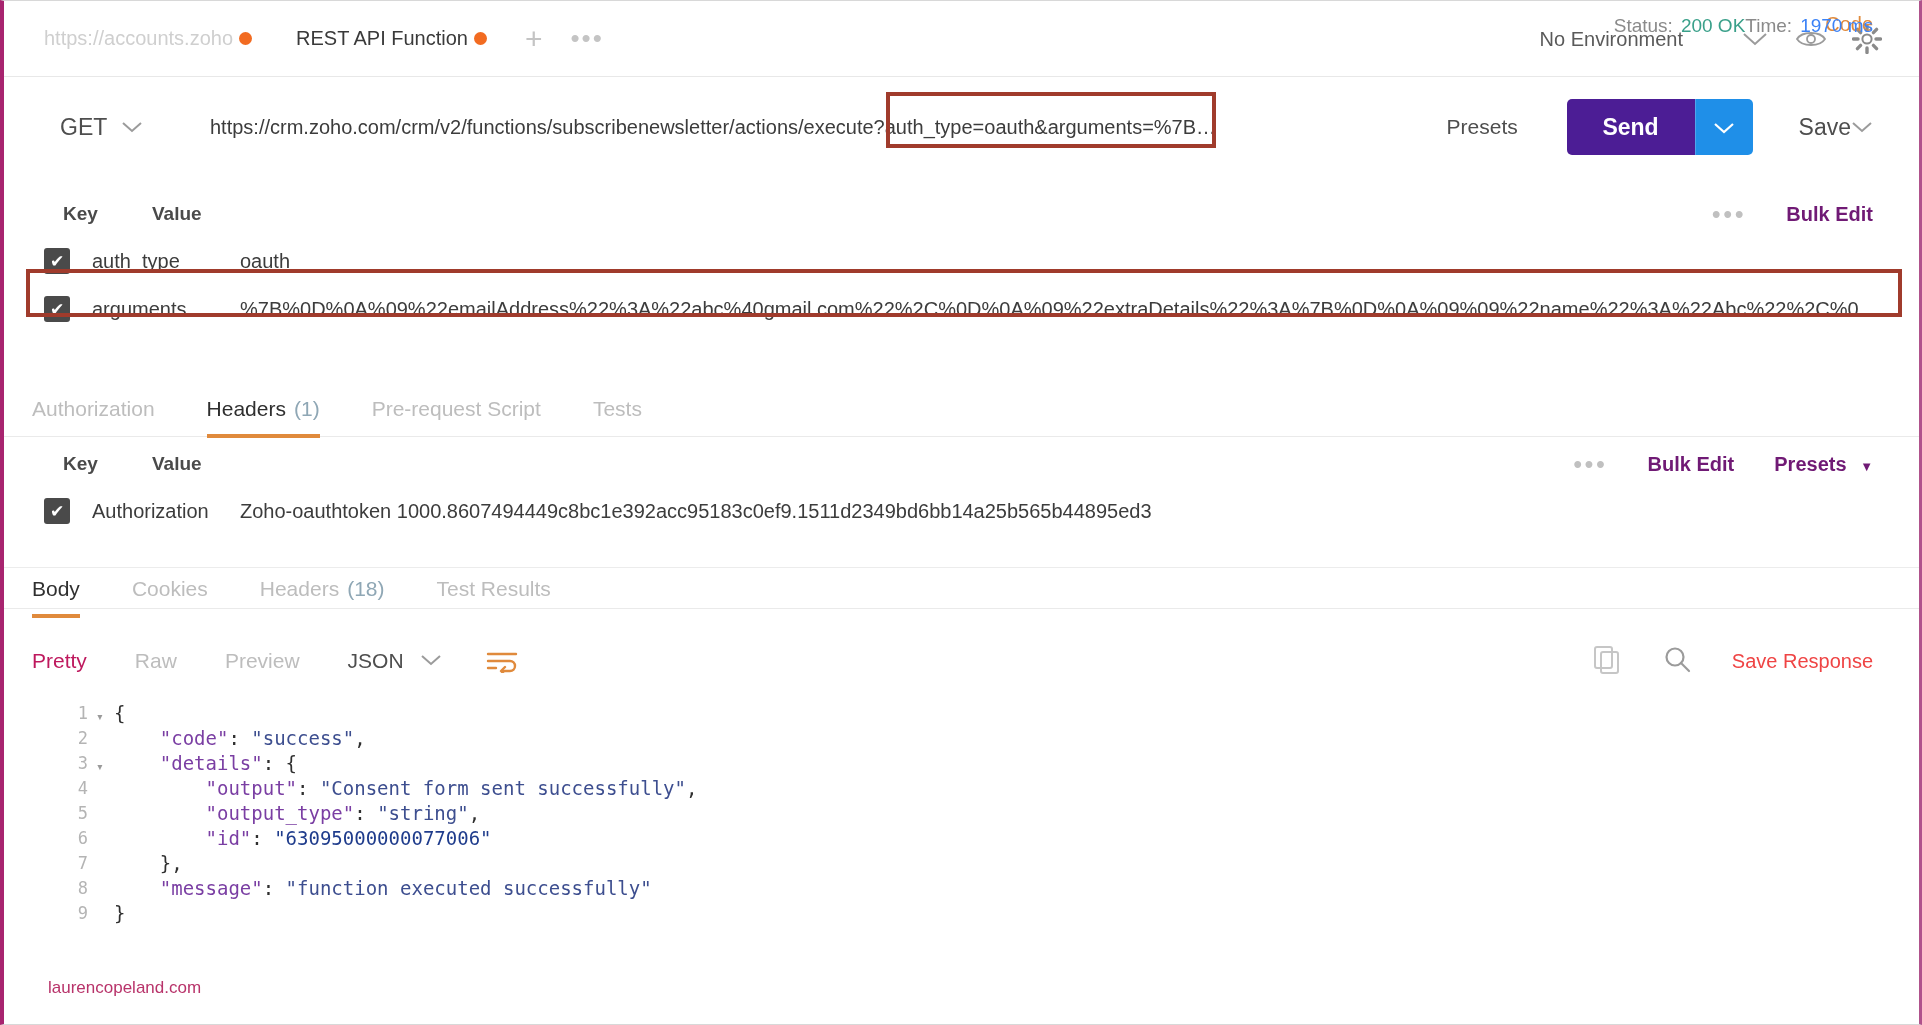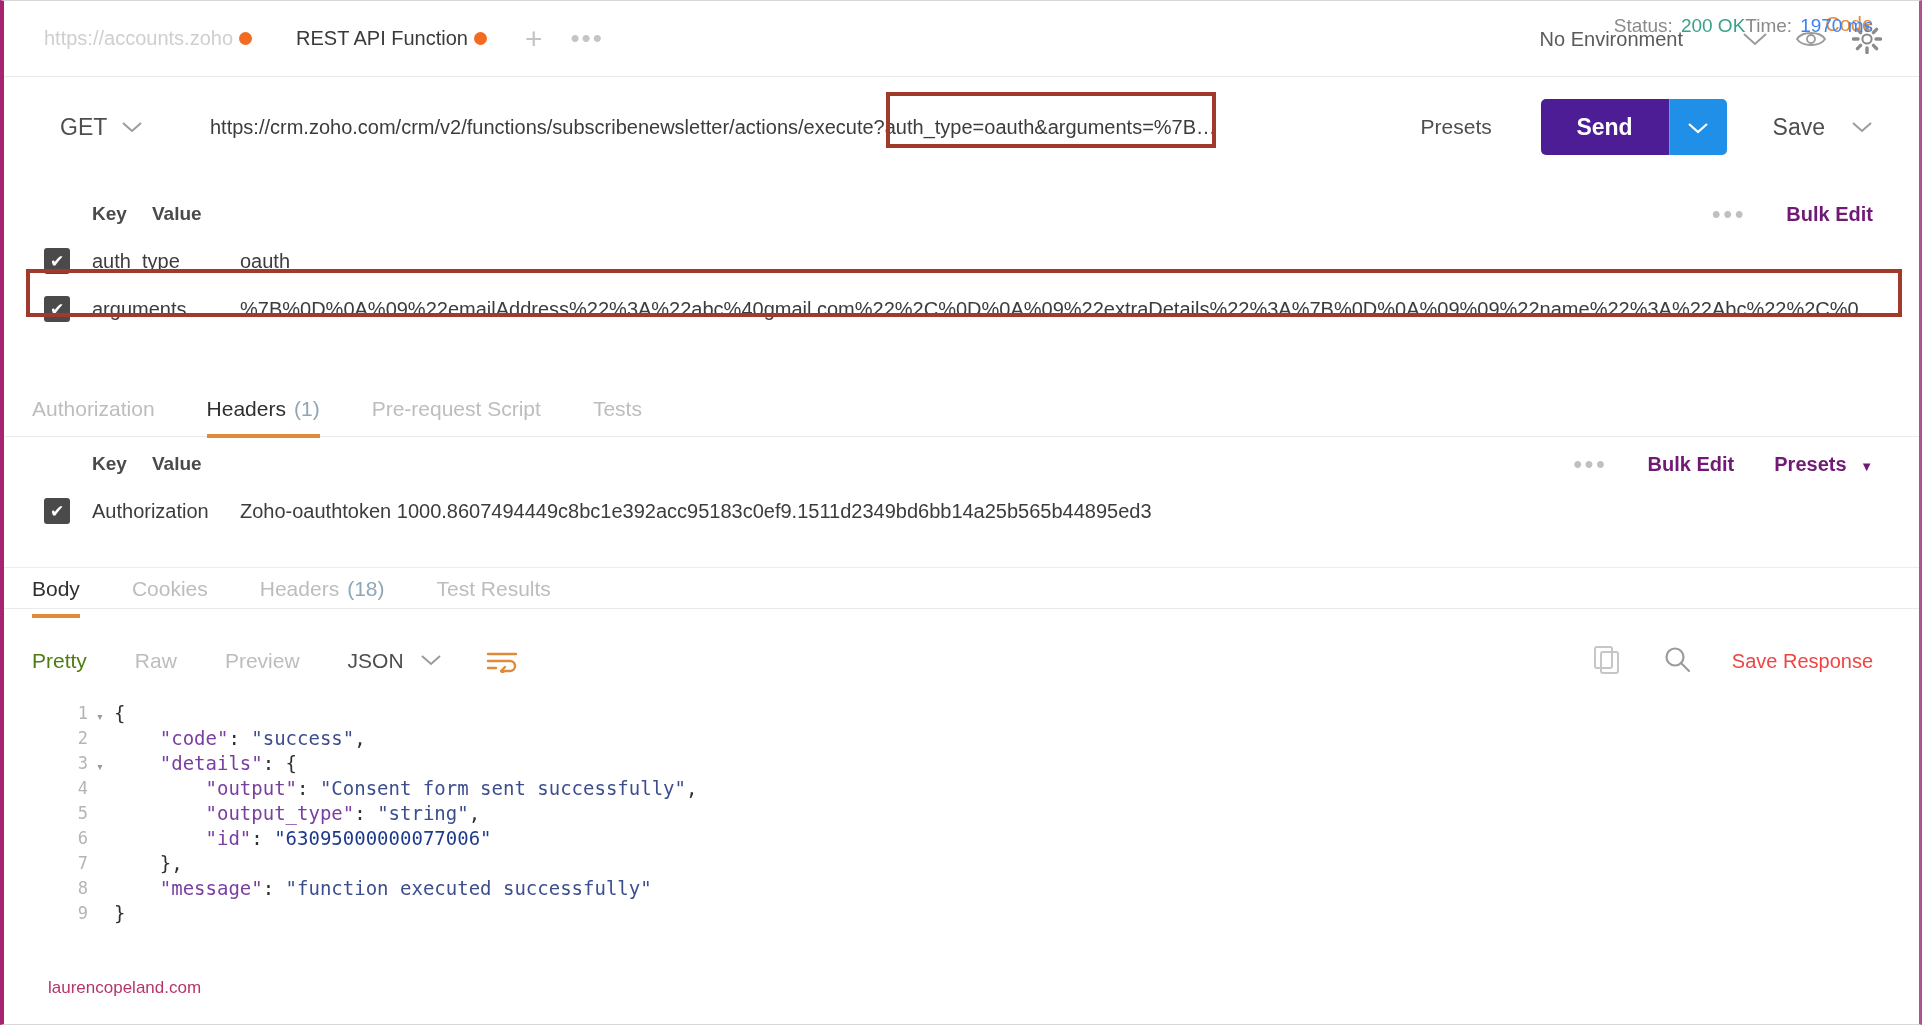"Save" .save-group { gap: 26px -> none }
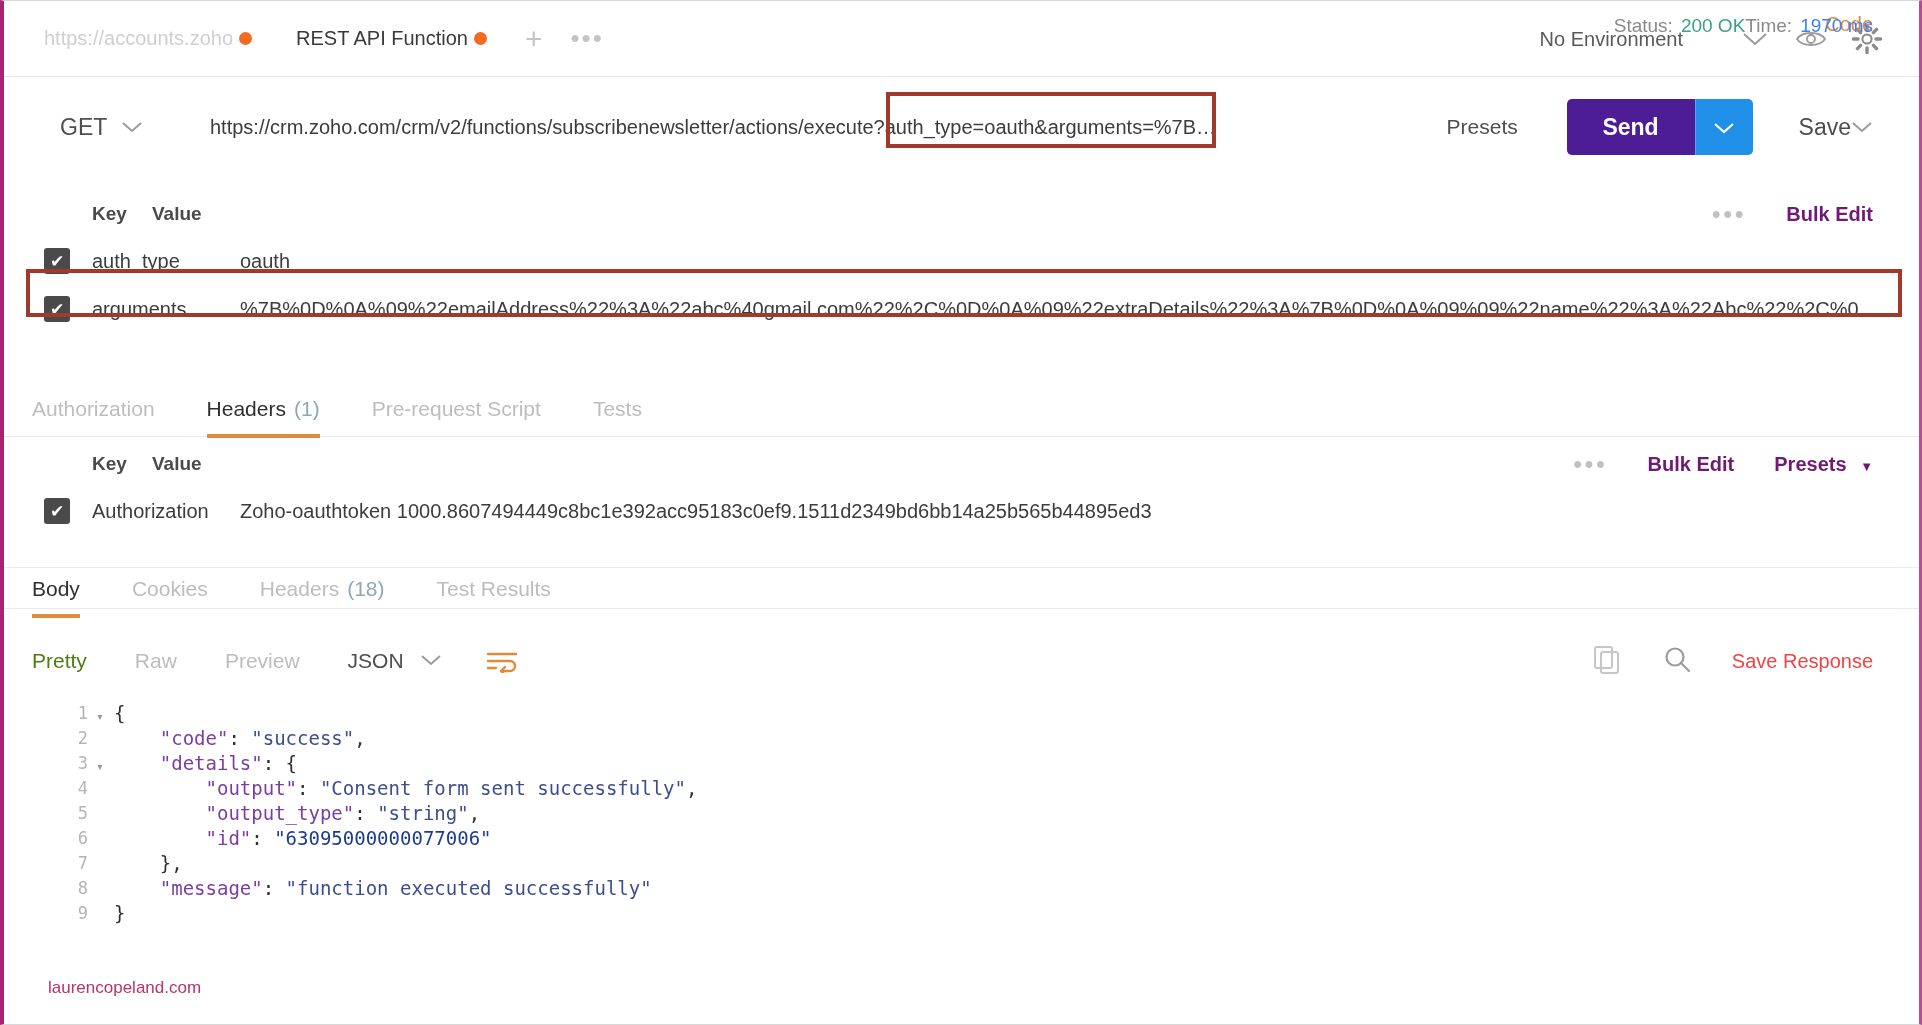"Key" .kv-head .c-key { padding-left: 88px -> 59px }
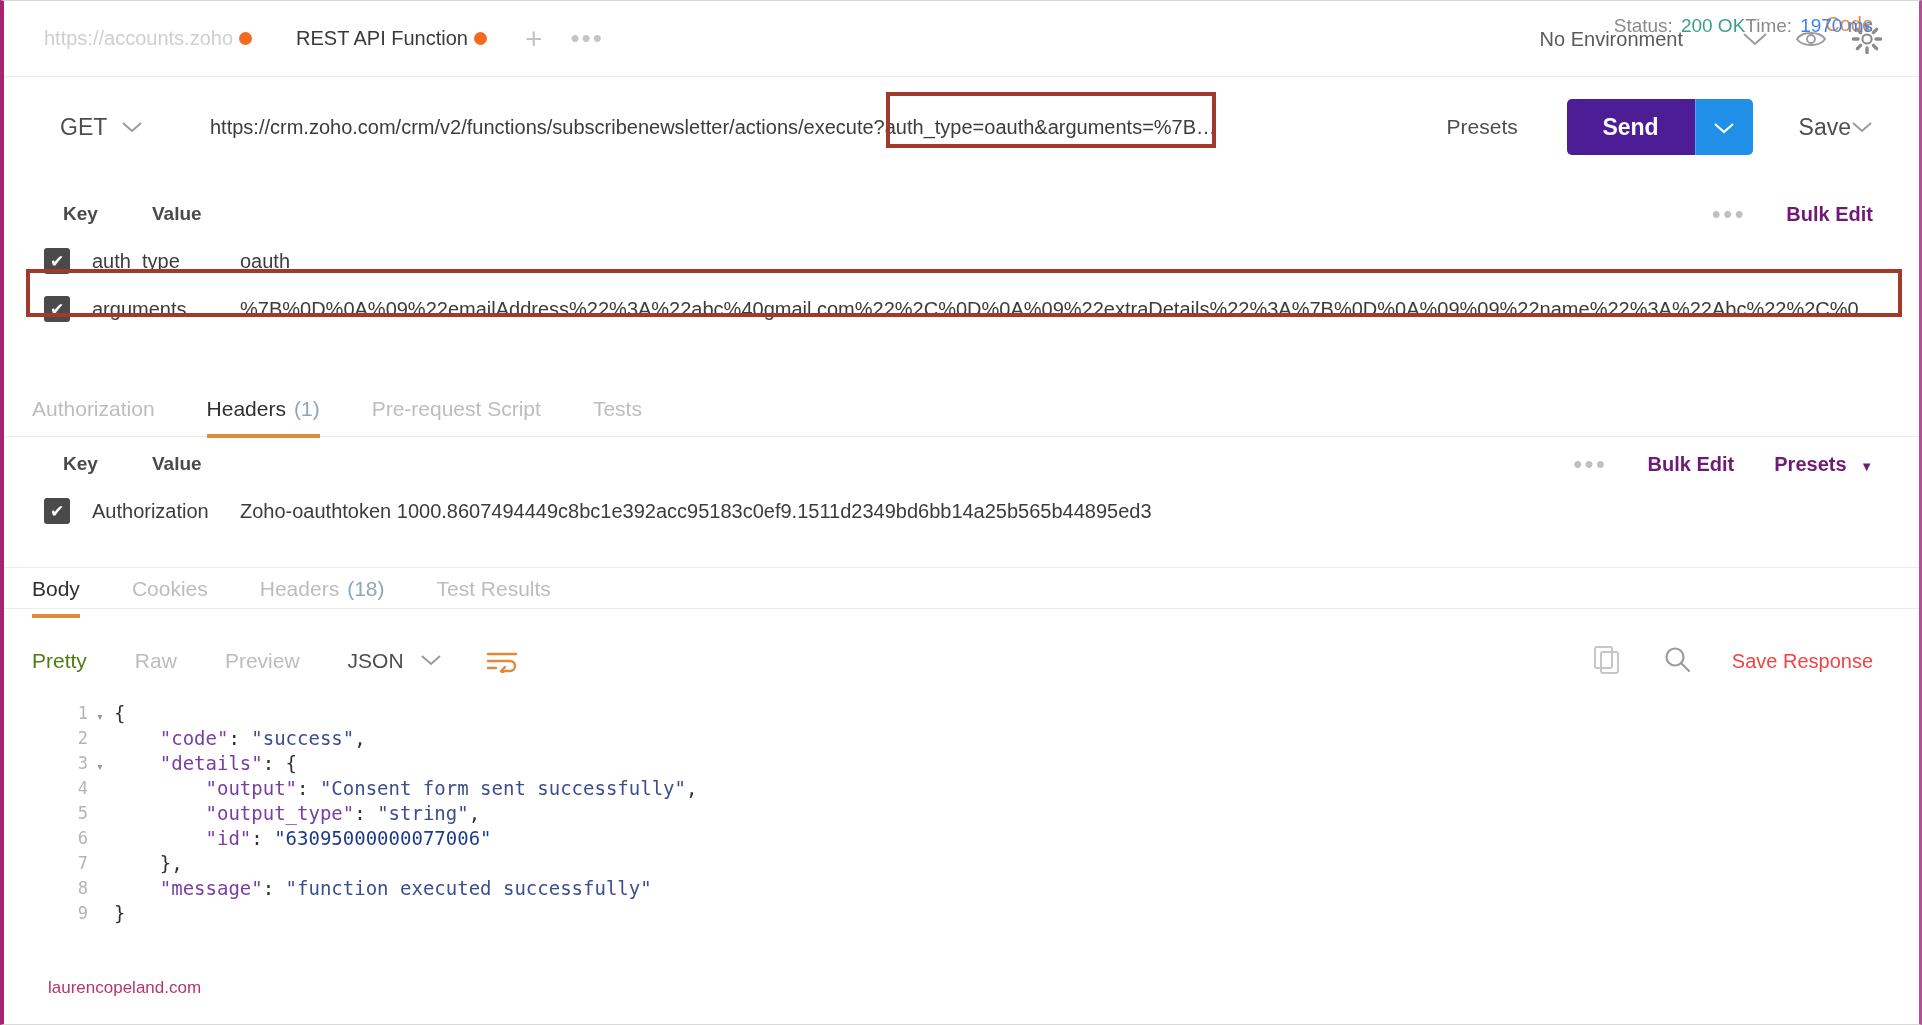"Pretty" .btab.active { color: #4d7c0f -> #be185d }
